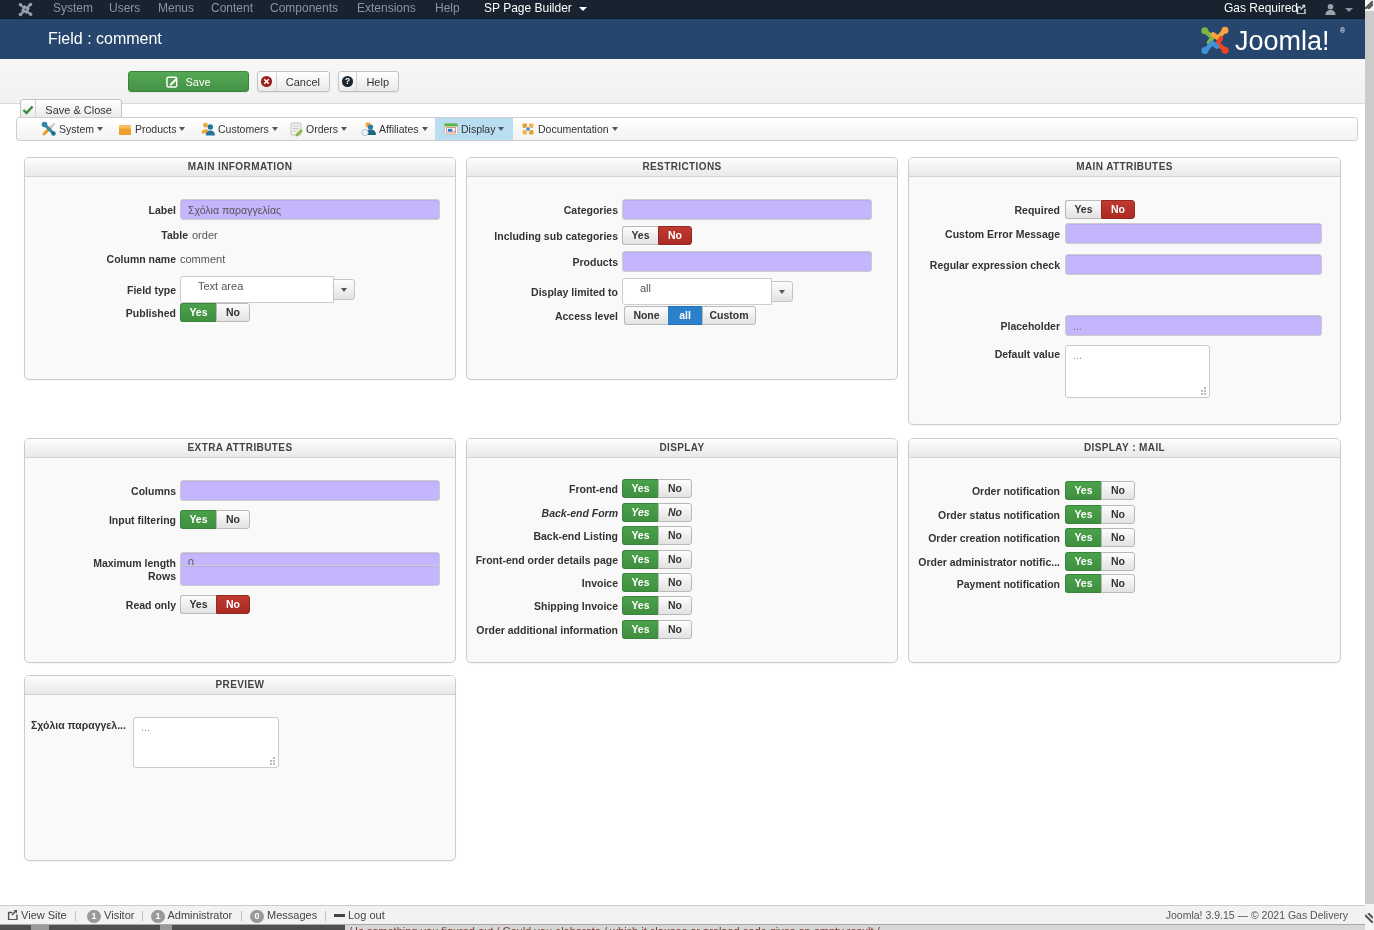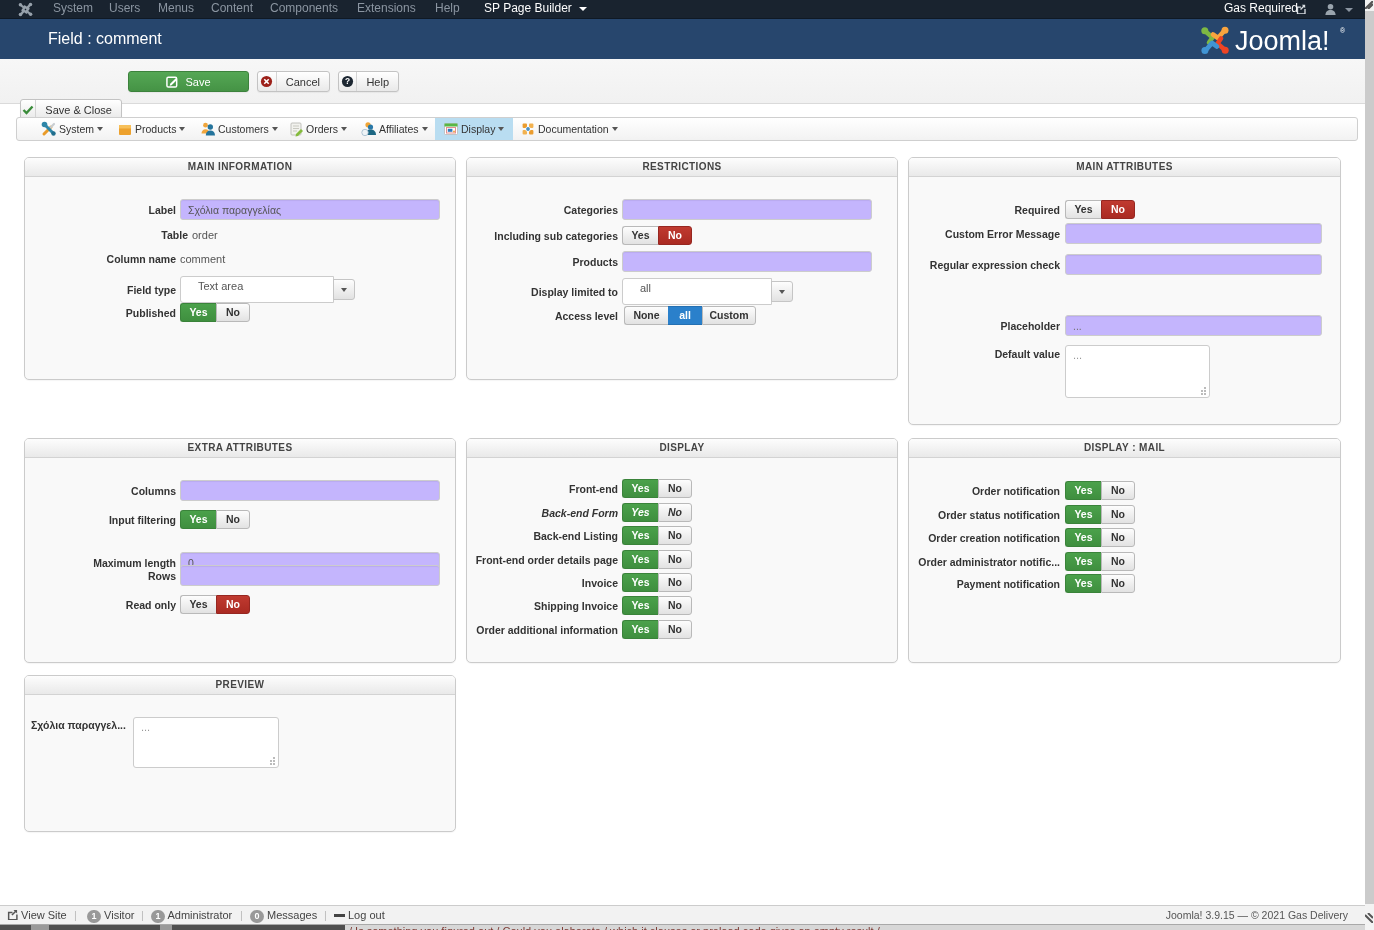"PREVIEW" div.panel { height: 157px -> 186px }
